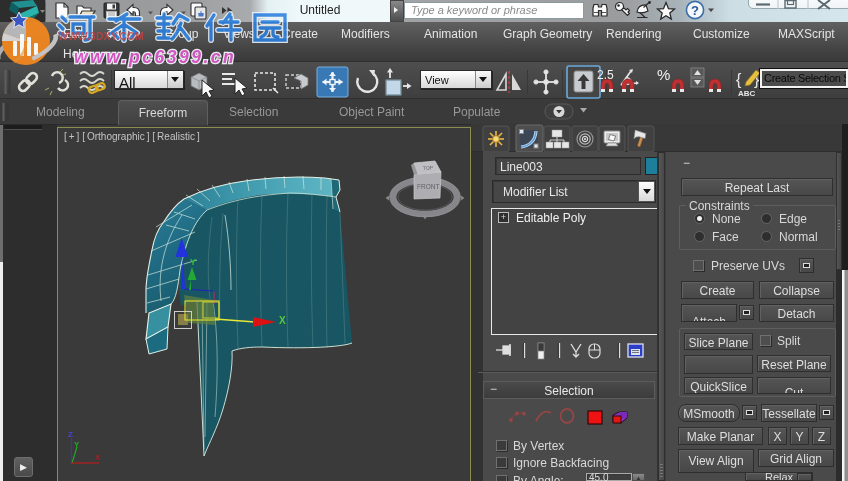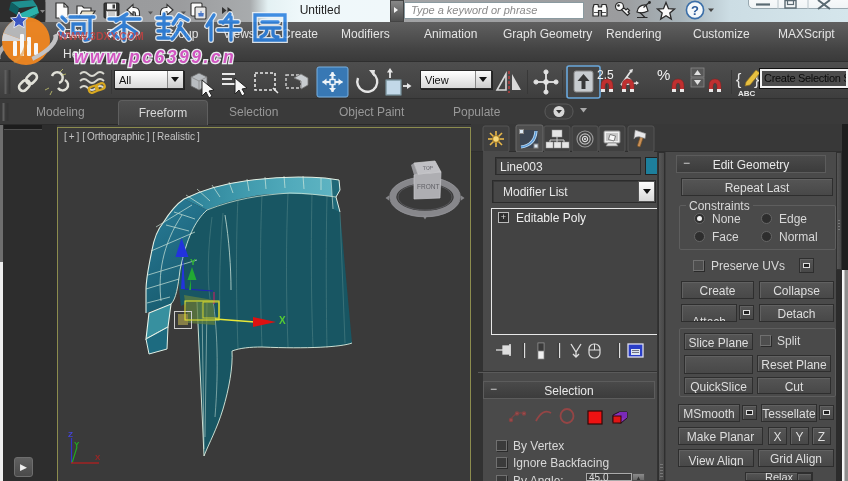"All" div.abs { font-size: 11px -> 15px }
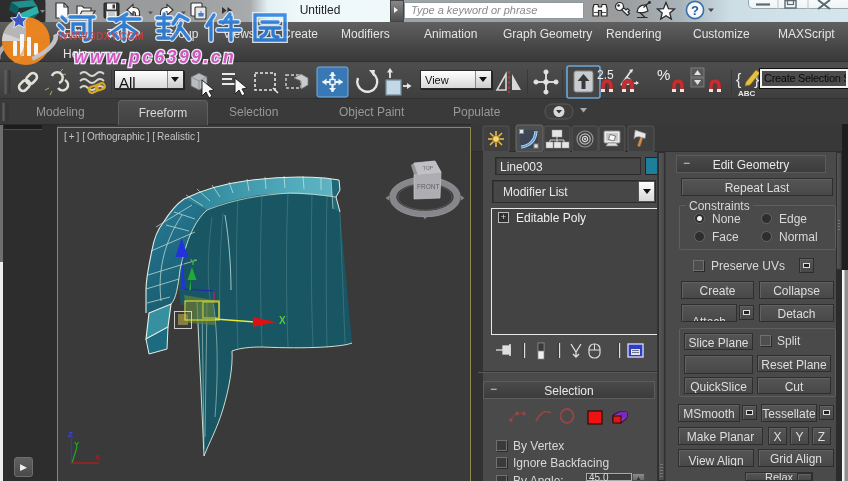"Edit Geometry" div.rollhead { html: <div>Edit Geometry</div> -> none }
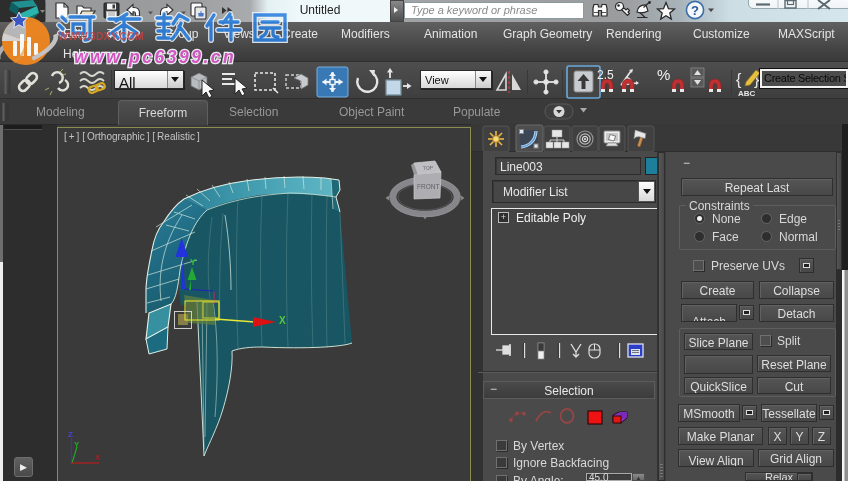"Cut" div.btn { padding-top: 2px -> 8px }
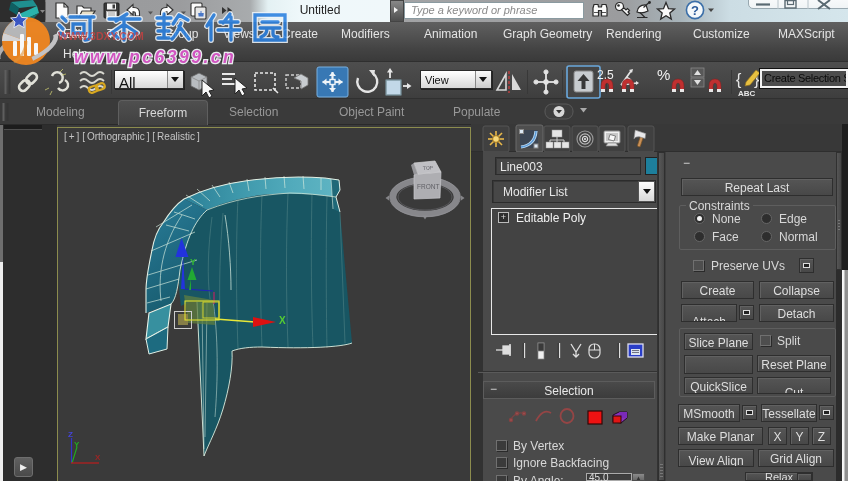"MSmooth" div.btn { border-radius: none -> 8px }
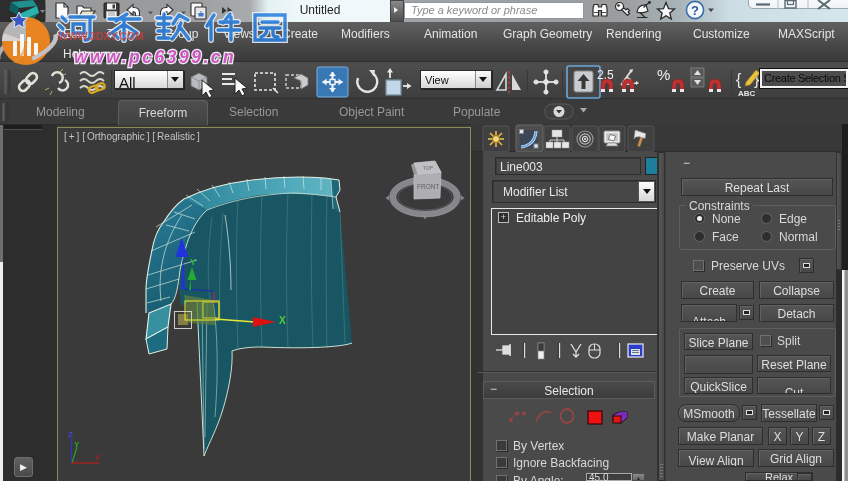"View Align" div.btn { height: 18px -> 24px }
